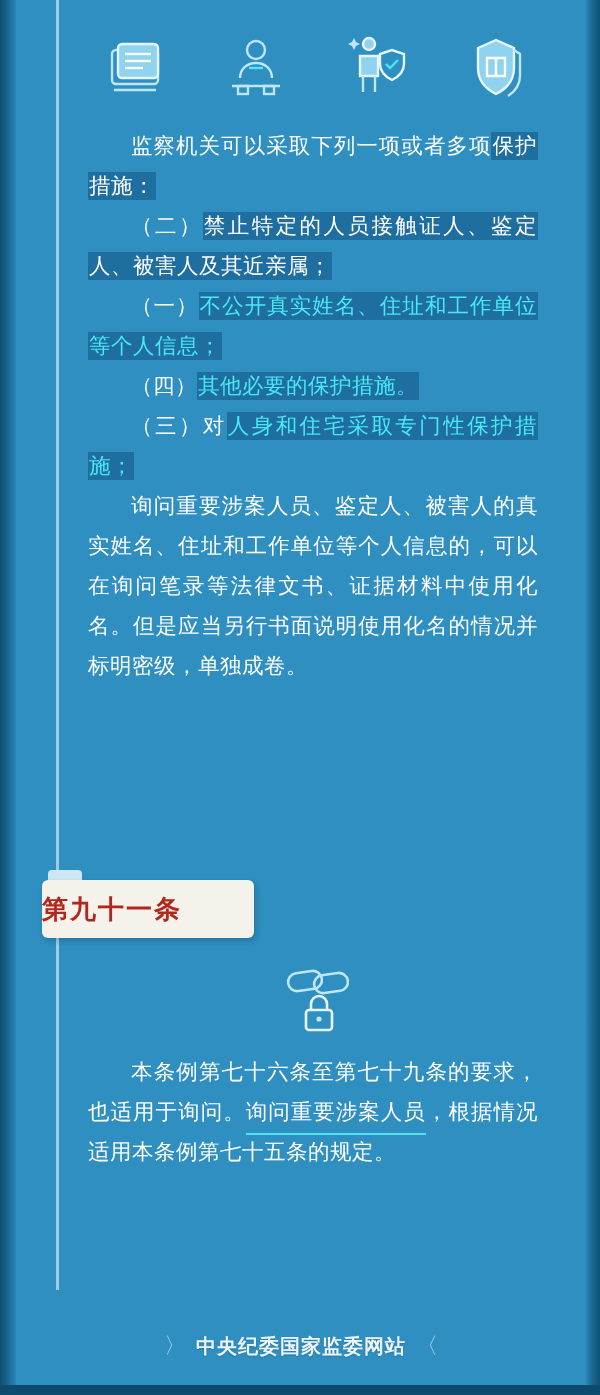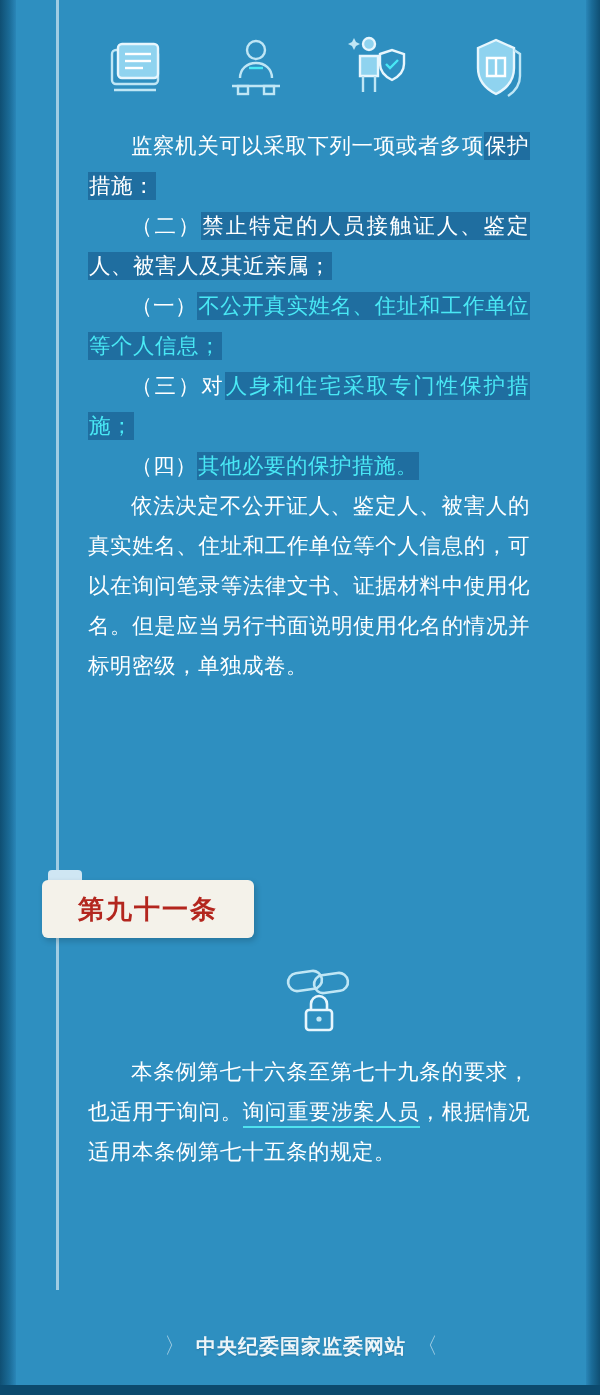"监察机关可以采取下列一项或者多项保护措施：" .p { margin: 0 12px 0 0 -> 0 4px 0 0 }
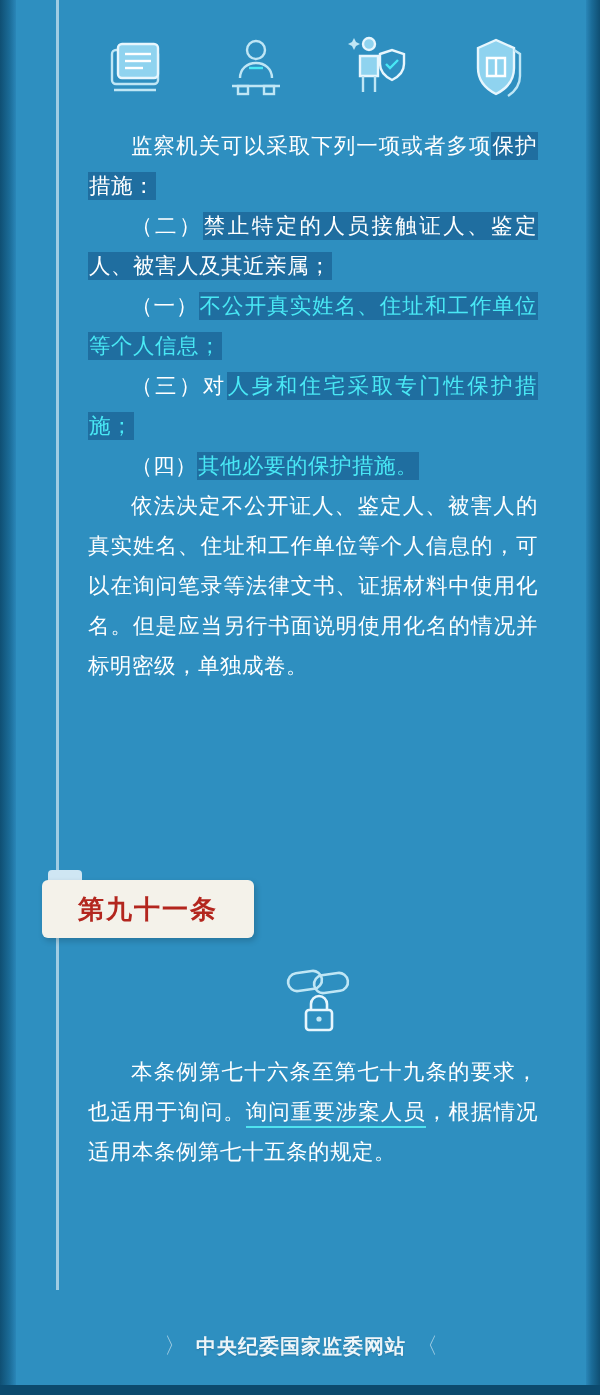"（三）对人身和住宅采取专门性保护措施；" div.p { order: before "（四）其他必要的保护措施。" -> after "（四）其他必要的保护措施。" }
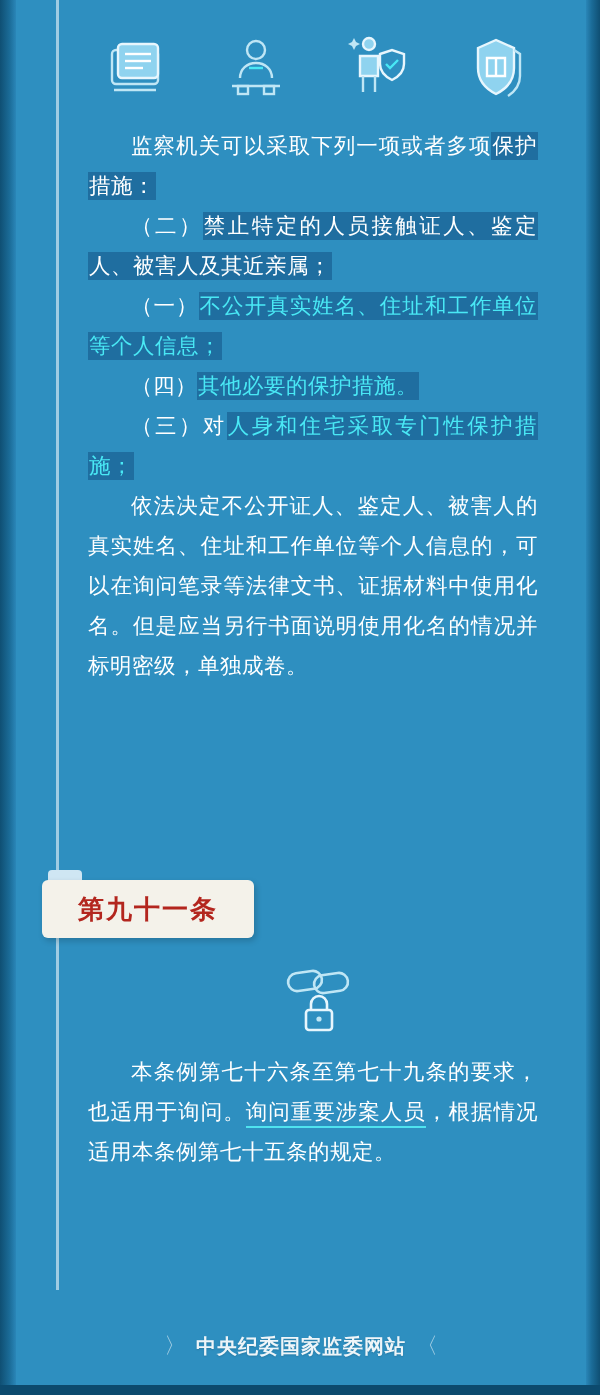"依法决定不公开证人、鉴定人、被害人的真实姓名、住址和工作单位等个人信息的，可以在" span { text: 依法决定不公开证人 -> 询问重要涉案人员 }
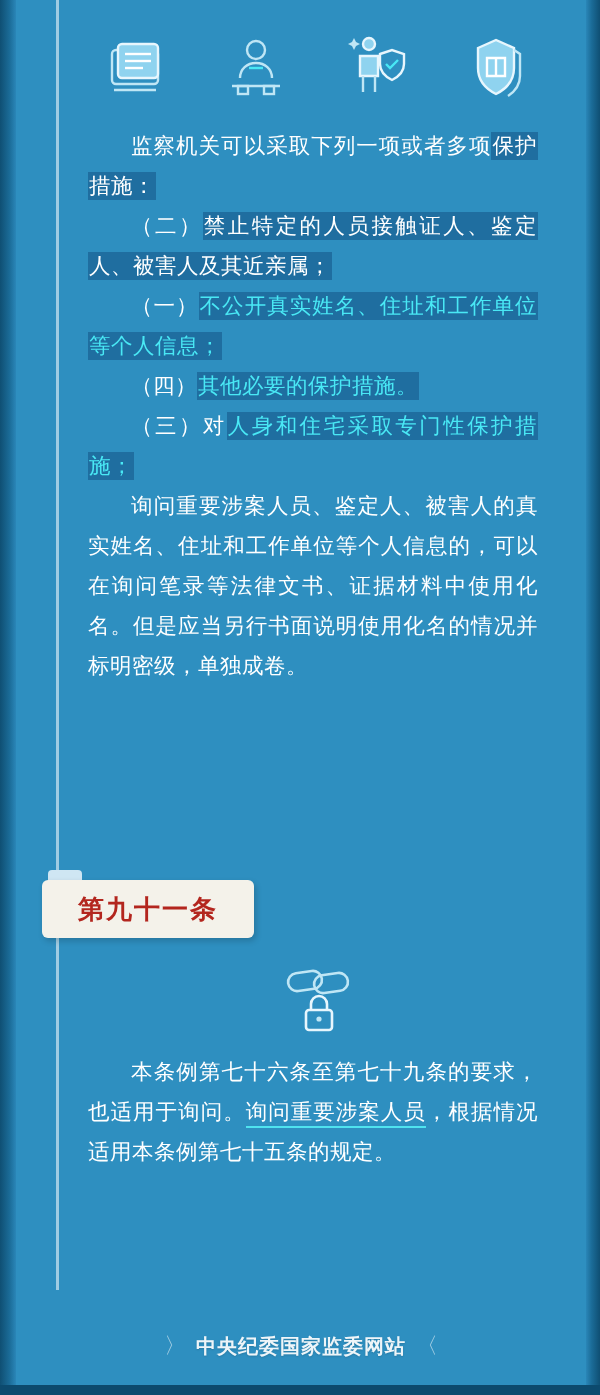"第九十一条" .section-tag { justify-content: center -> flex-start }
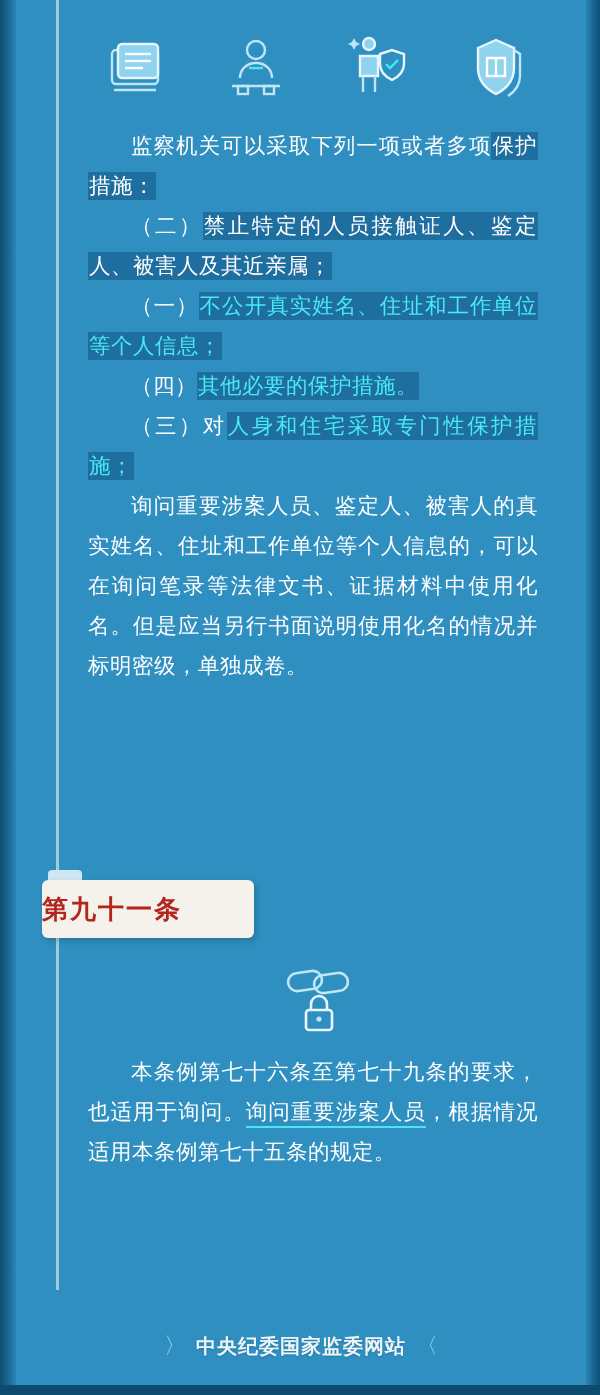"询问重要涉案人员" .underline-cyan { padding-bottom: 2px -> 9px }
